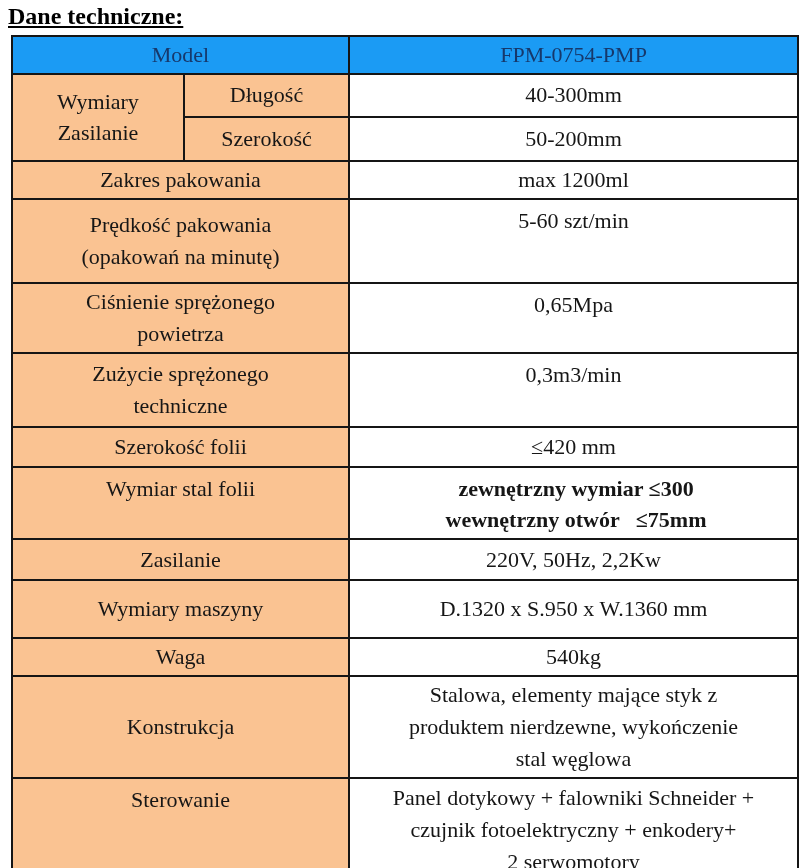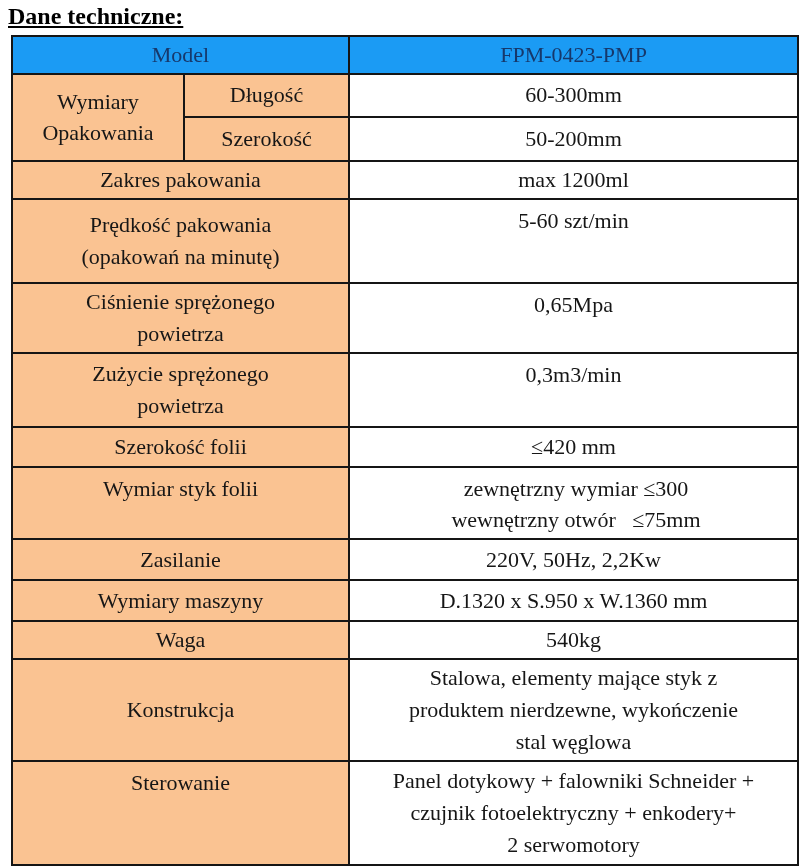"FPM-0423-PMP" td.hdr { text: FPM-0423-PMP -> FPM-0754-PMP }
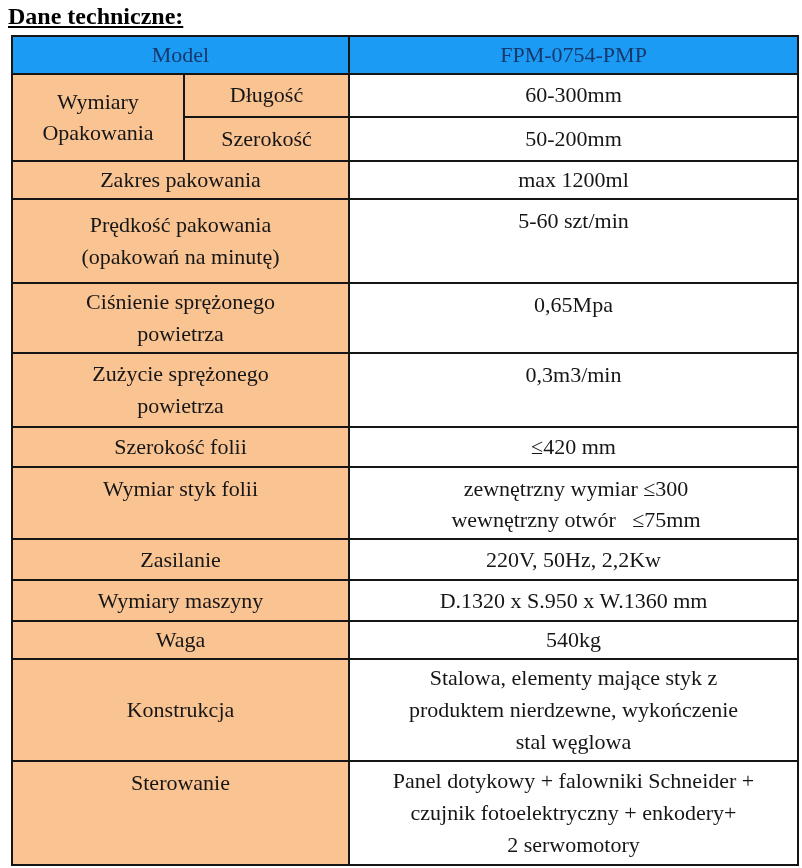"Wymiary" td.lab { text: Opakowania -> Zasilanie }
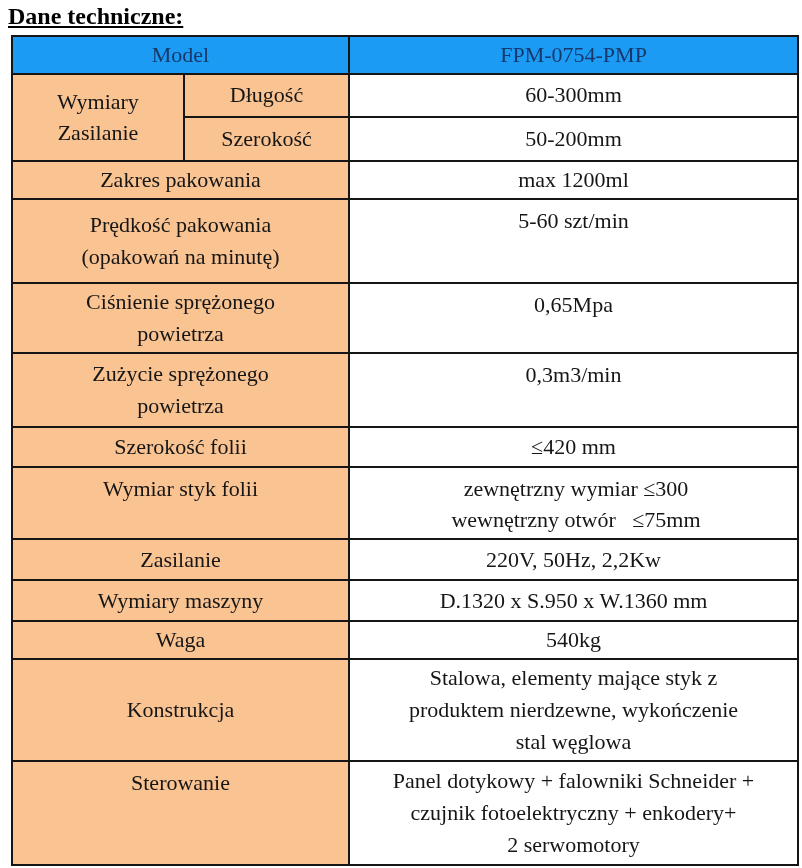"60-300mm" td.val { text: 60-300mm -> 40-300mm }
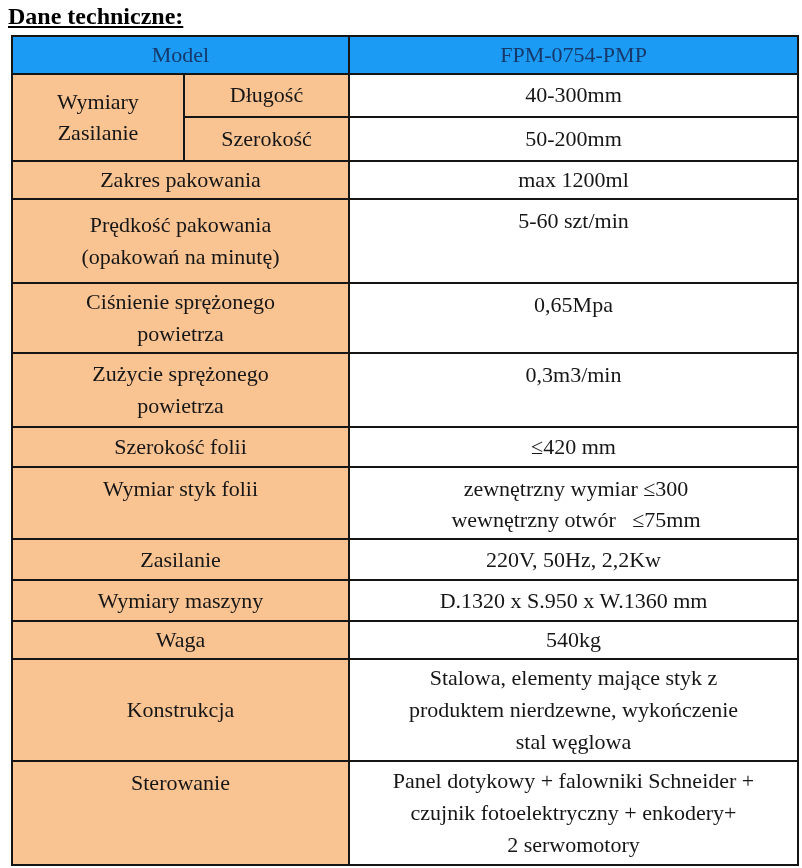"Zużycie sprężonego" td.lab { text: powietrza -> techniczne }
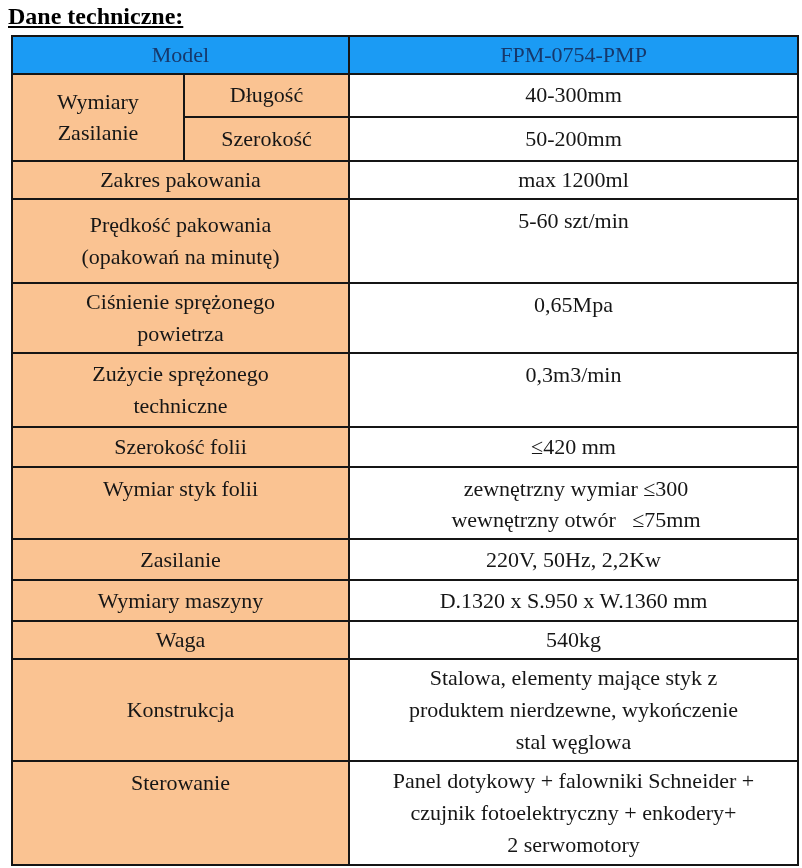"Wymiar styk folii" td.lab { text: styk -> stal }
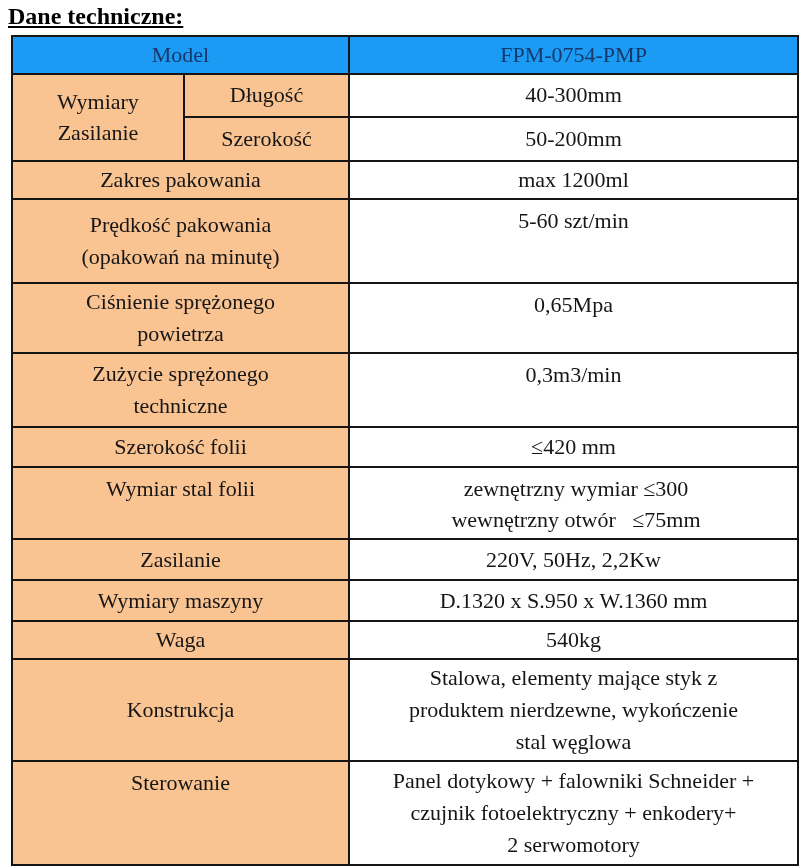"zewnętrzny wymiar ≤300" .left { font-weight: none -> bold }
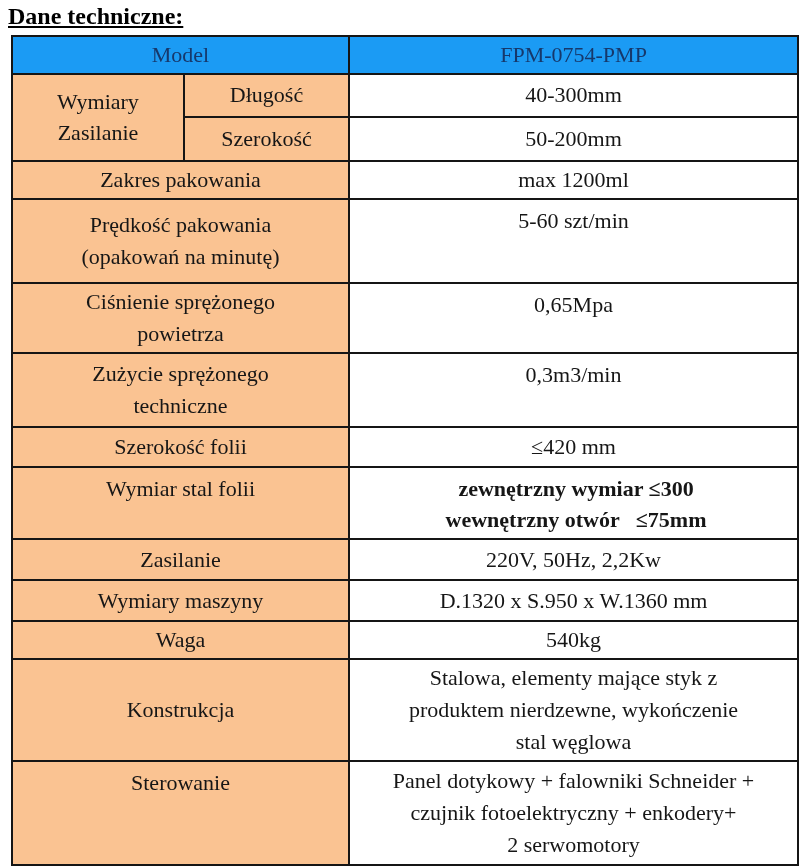"Wymiary maszyny" tr { height: 41px -> 58px }
